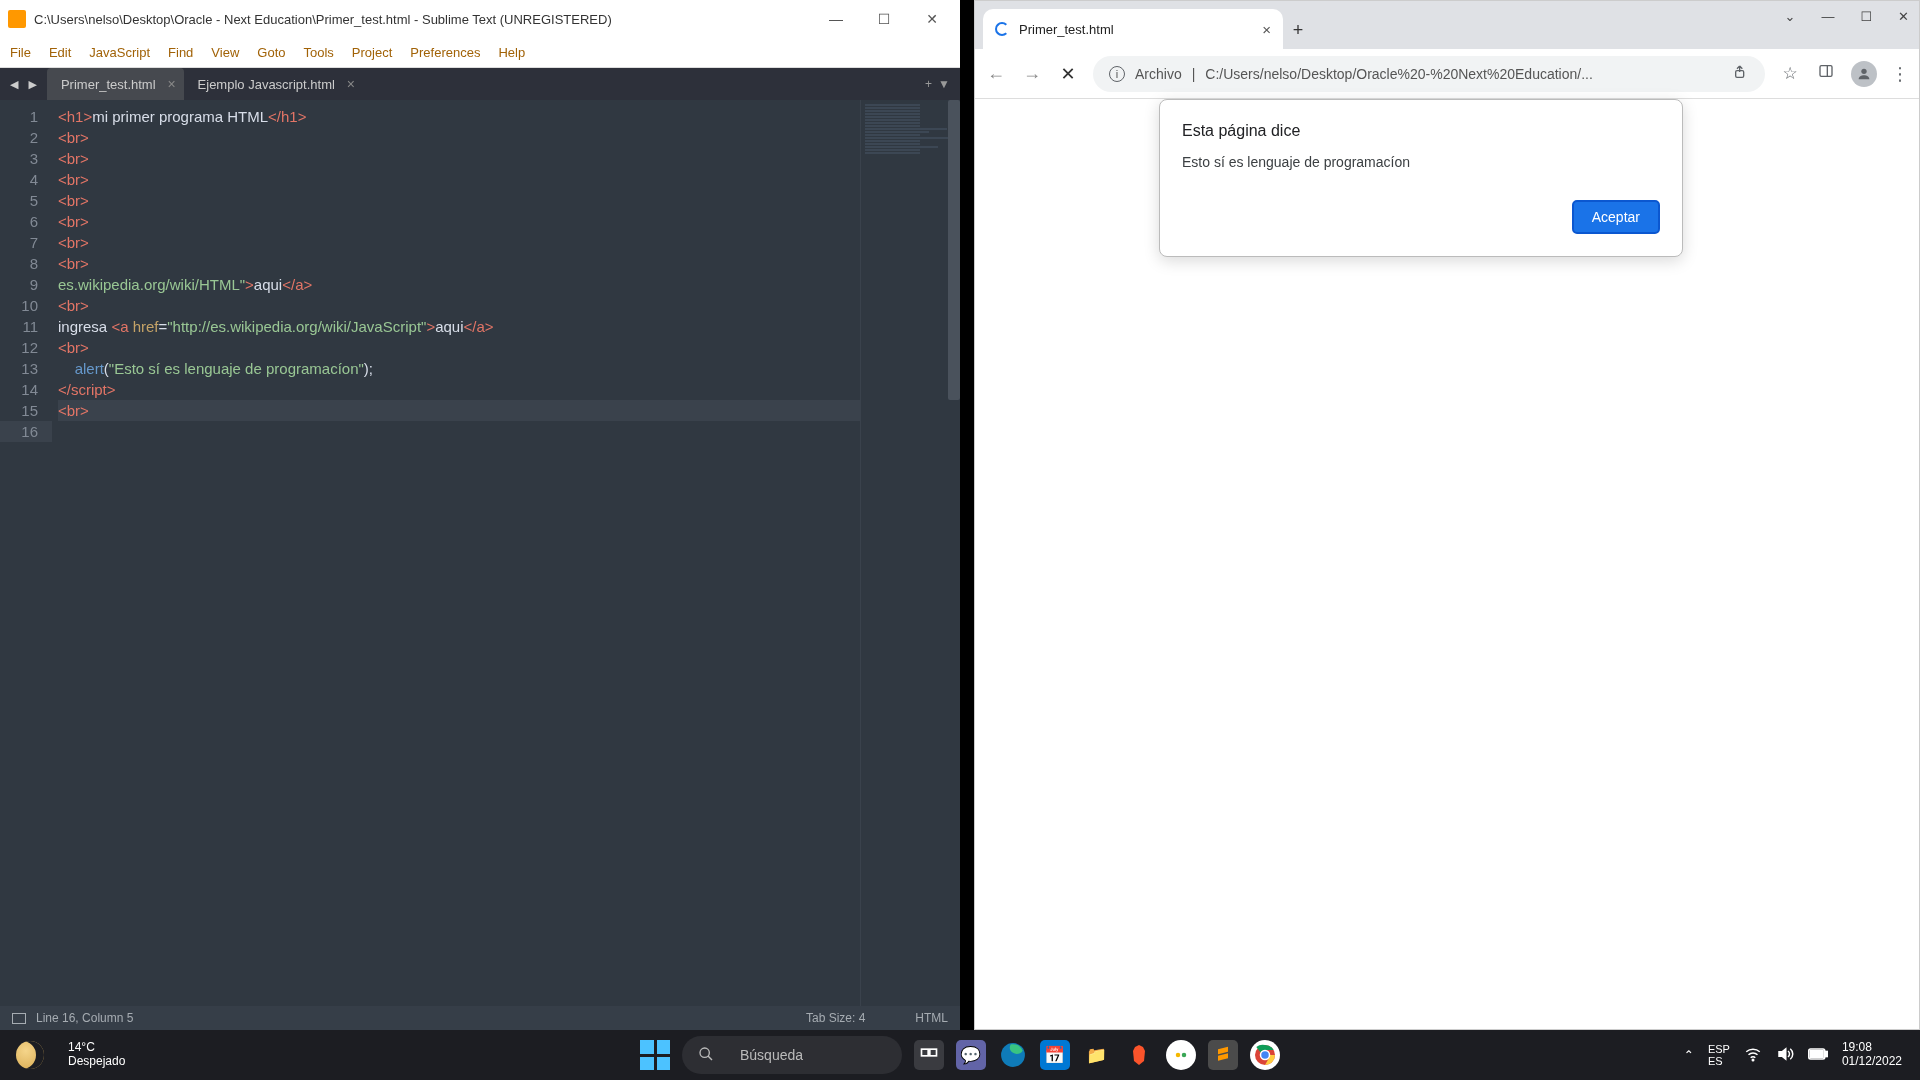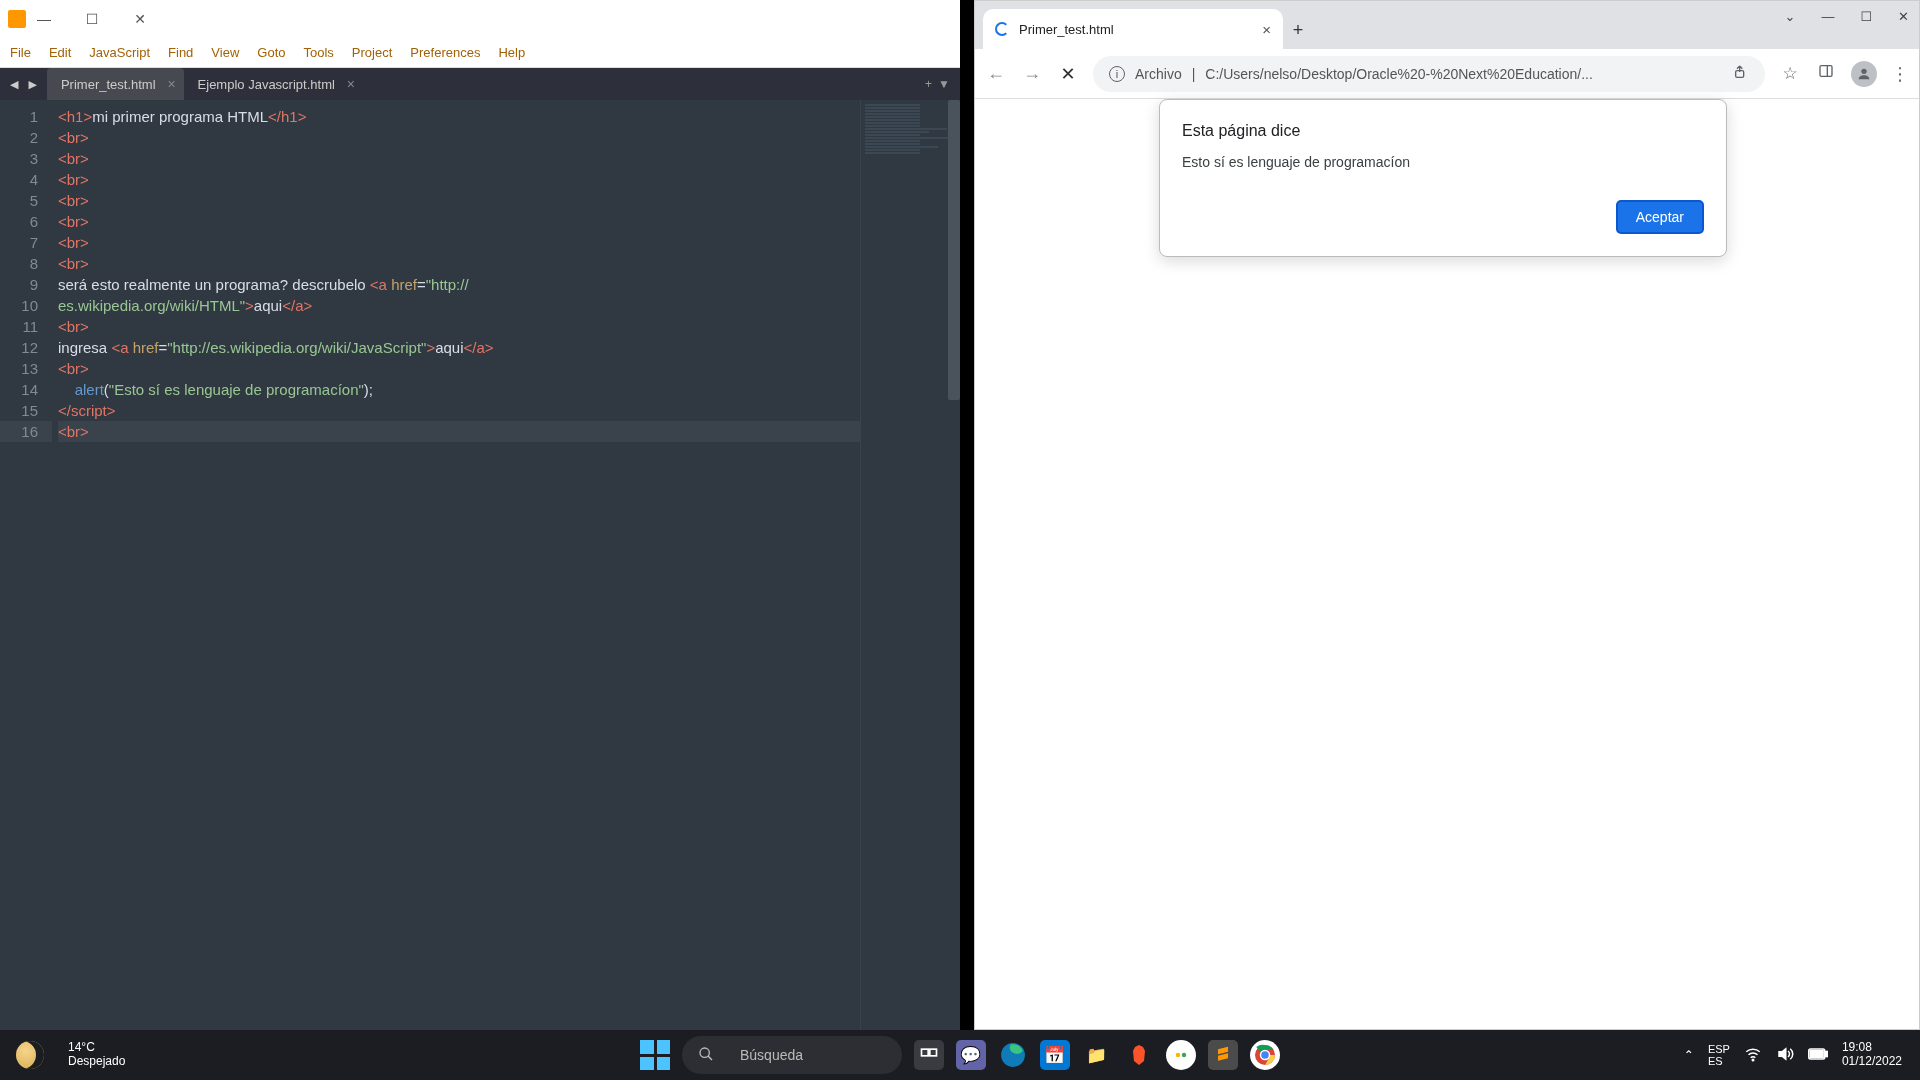"C:\Users\nelso\Desktop\Oracle - Next" div.st-title { html: none -> <div>C:\Users\nelso\Desktop\Oracle - Next Education\Primer_test.html - Sublime Text (UNREGISTERED)</div> }
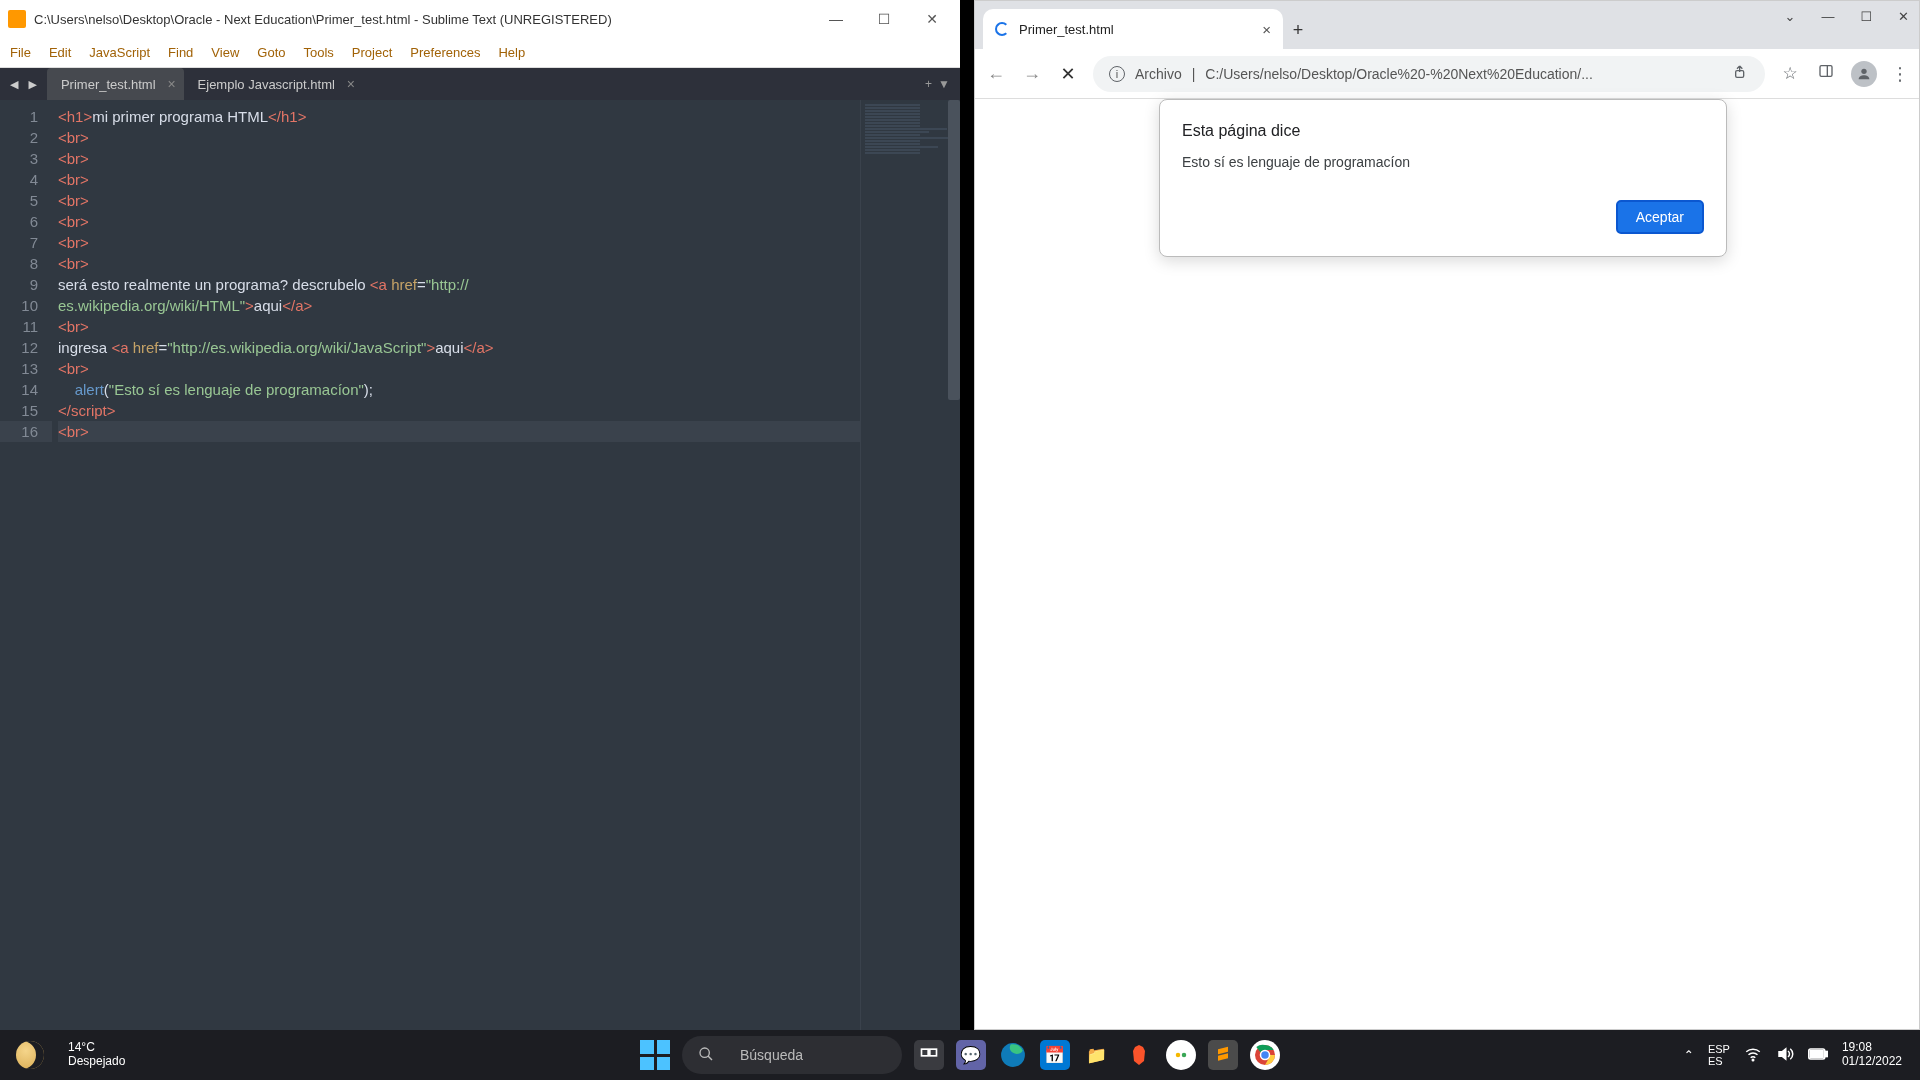"Esta página dice" .dialog { width: 568px -> 524px }
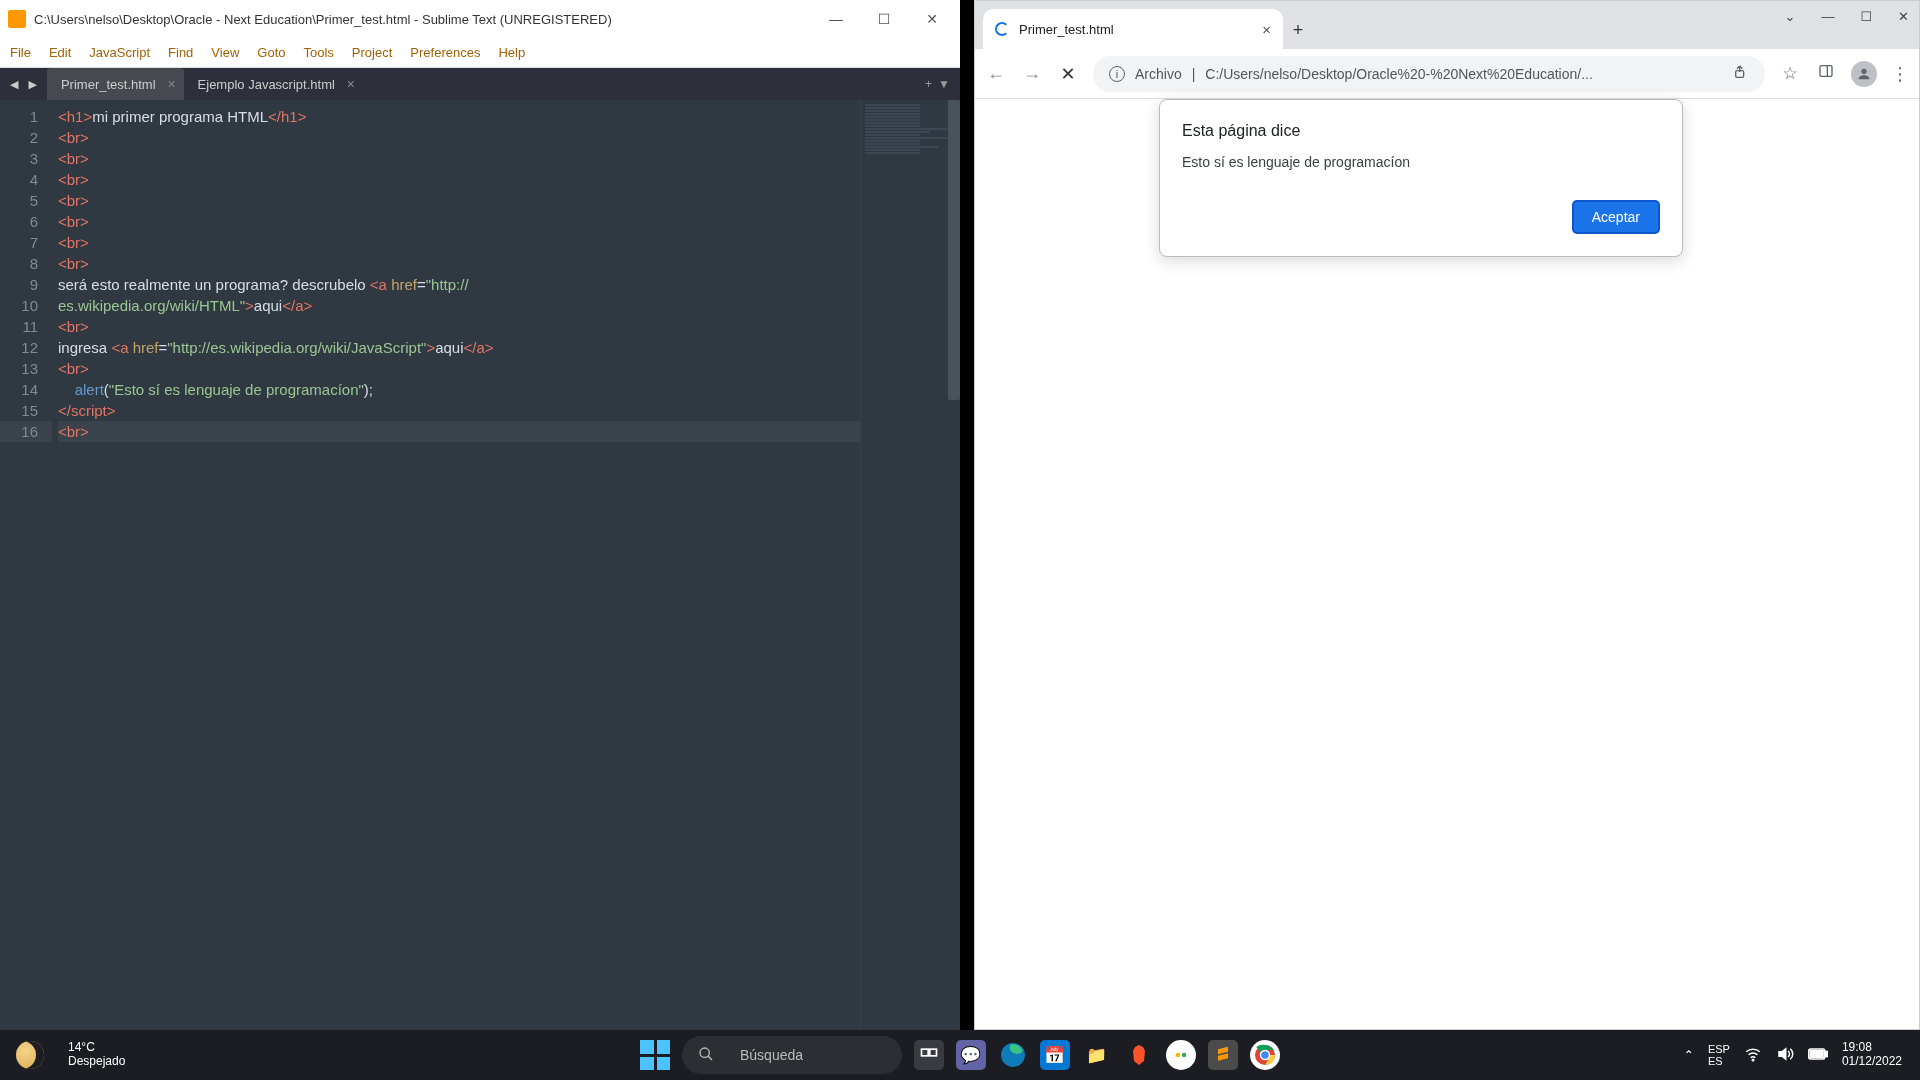"será esto realmente un programa?" div.code-line { html: <div><span>será esto realmente un programa? descrubelo </span><span>&lt;</span><span>a</span><span> </span><span>href</span><span>=</span><span>"</span><span>http://</span></div> -> none }
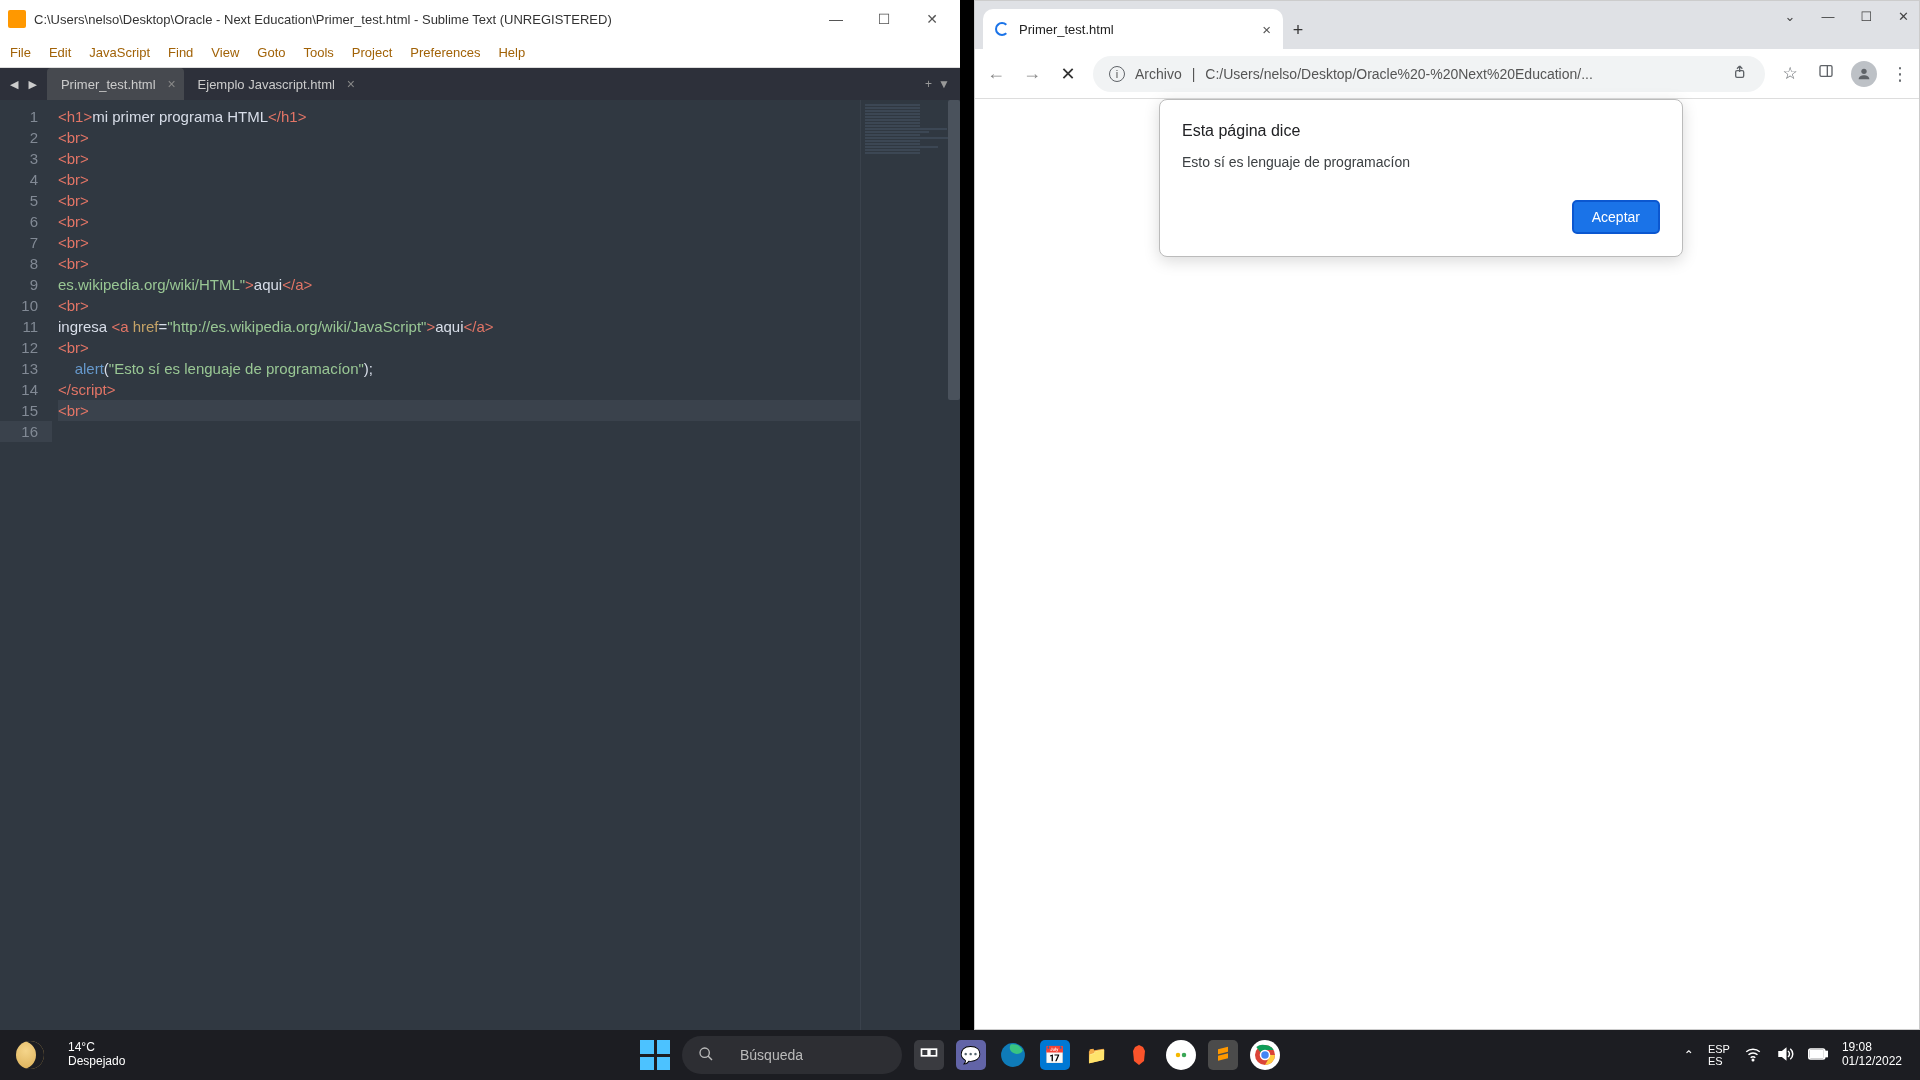"Line 16, Column 5" div.st-status { html: none -> <div> <div> <div></div> <span>Line 16, Column 5</span> </div> <div> <span>Tab Size: 4</span> <span>HTML</span> </div> </div> }
